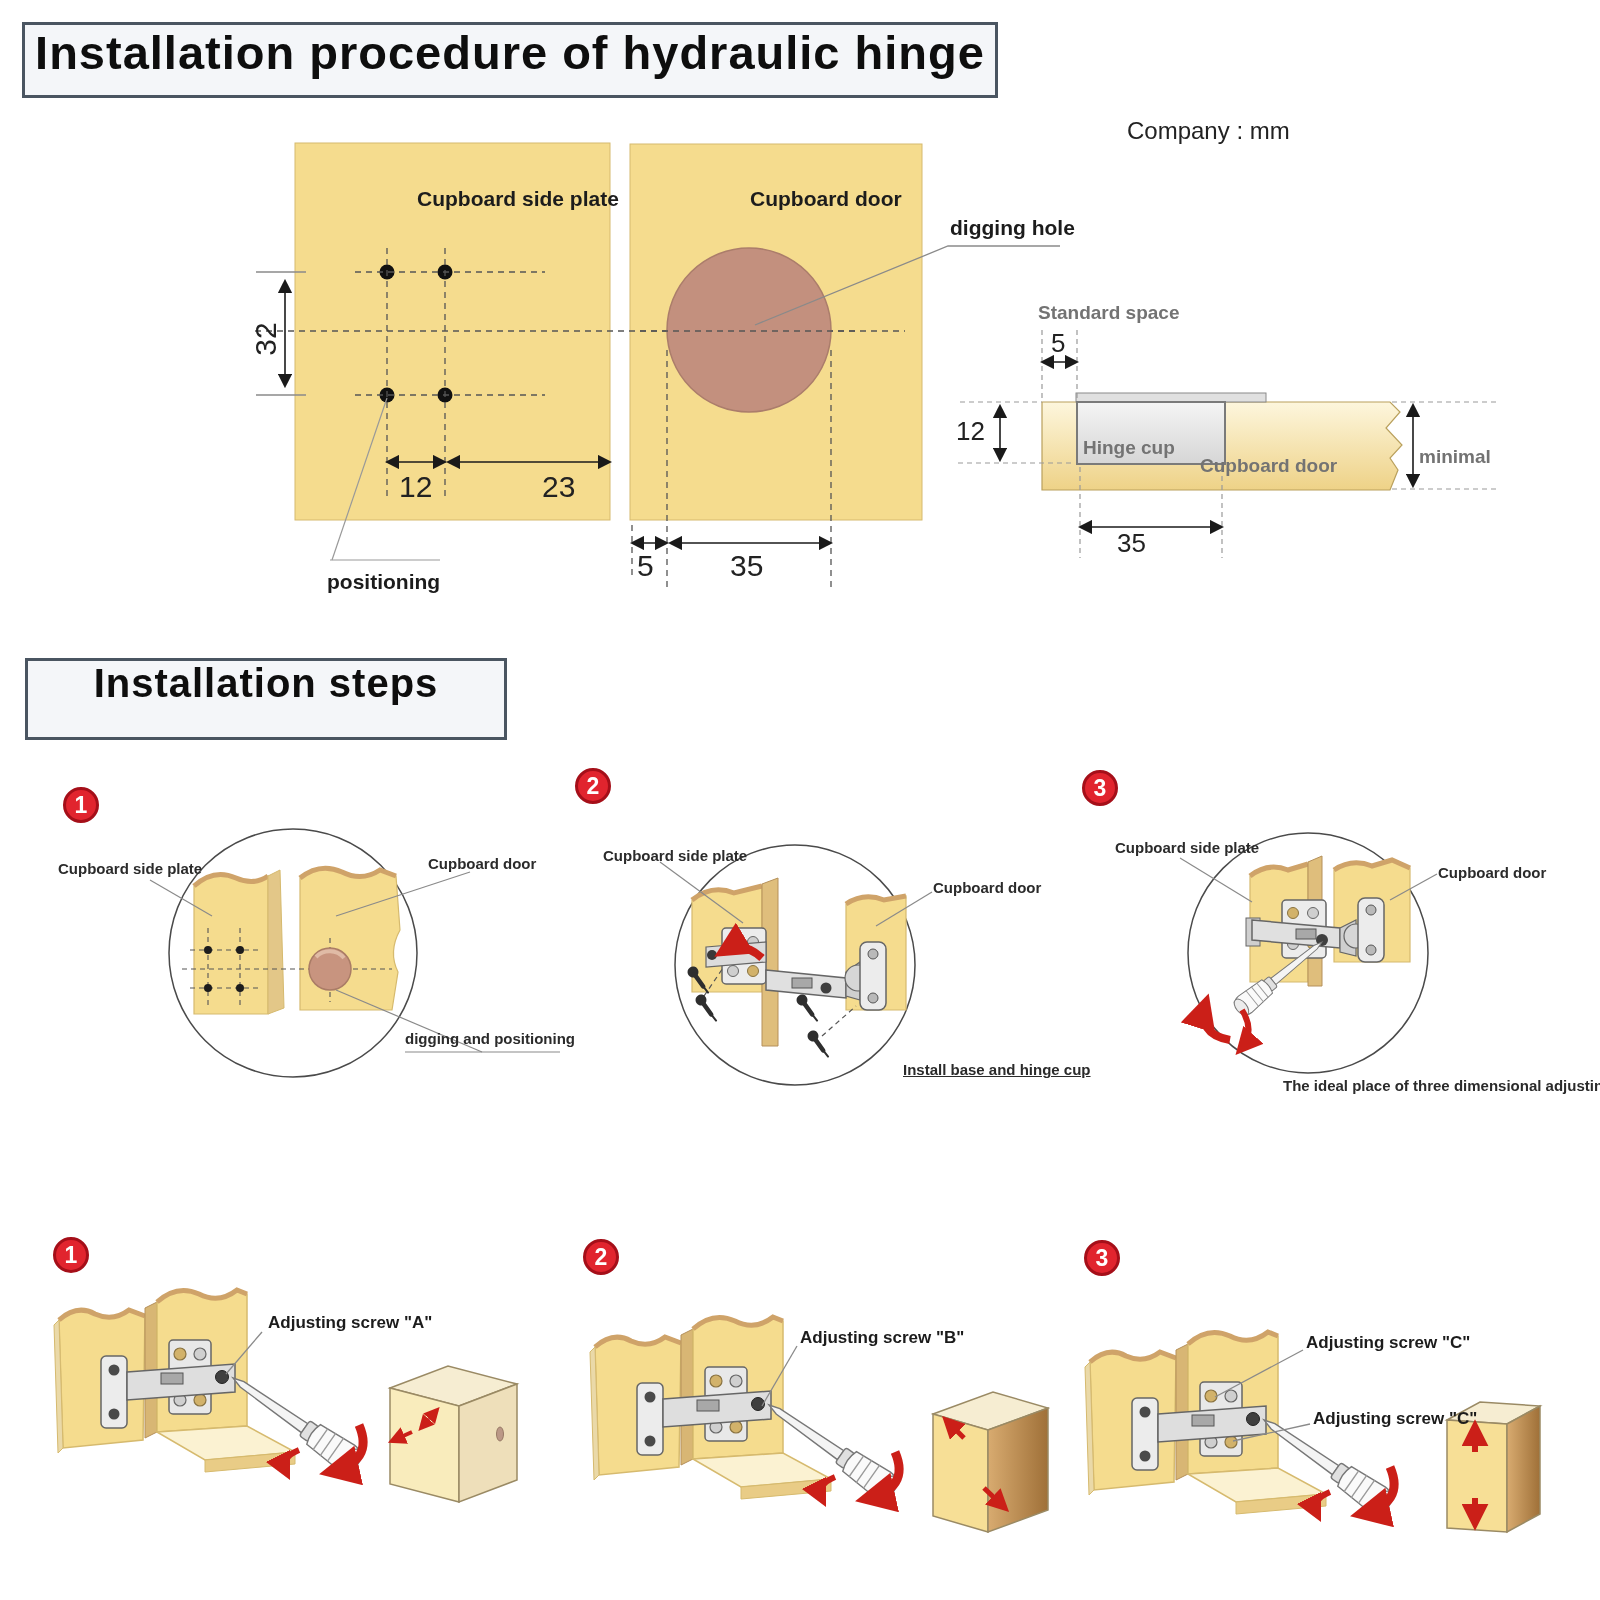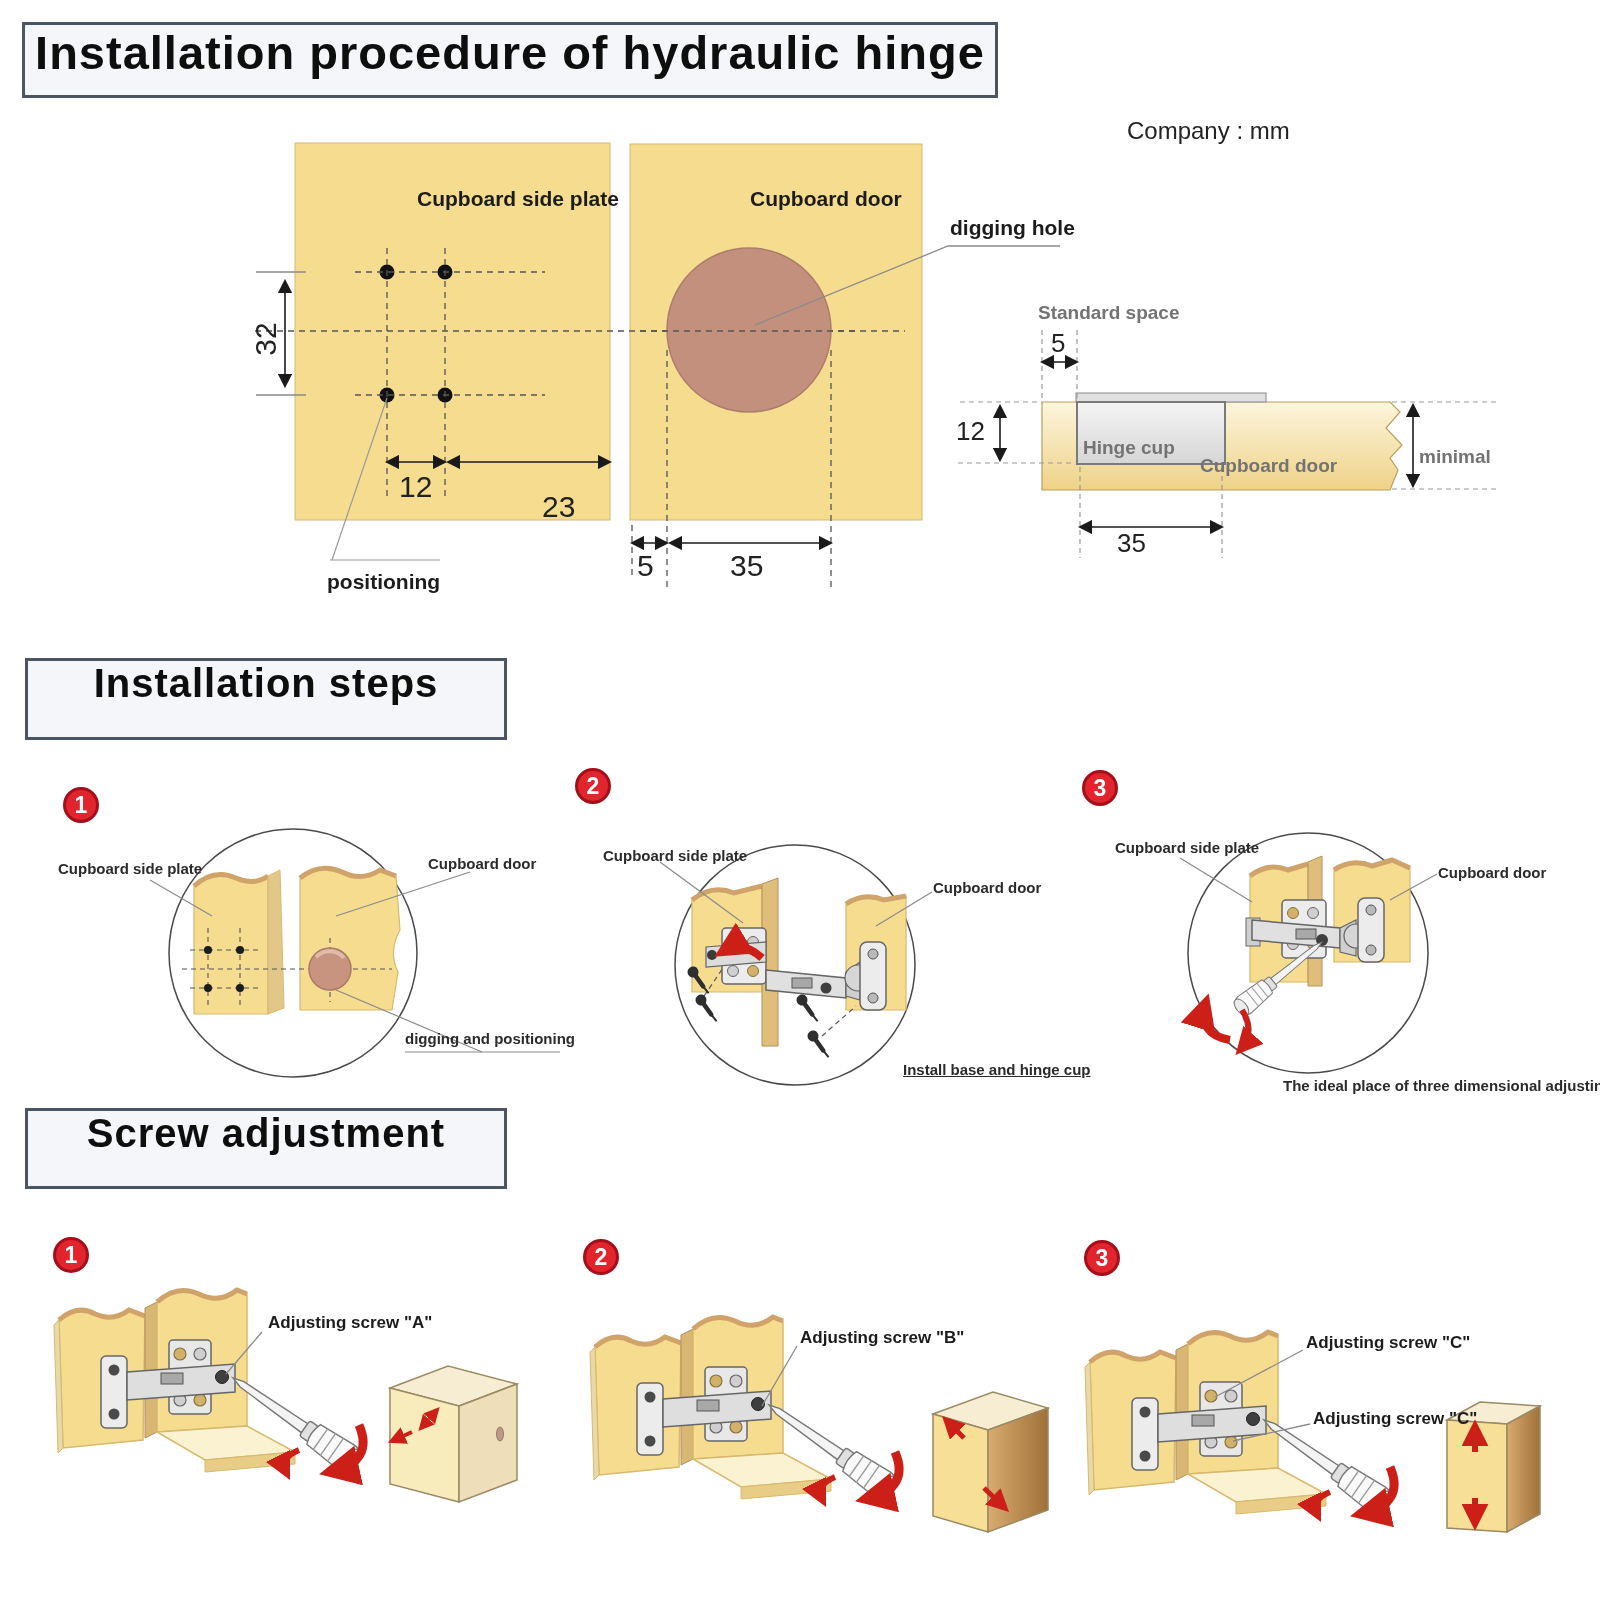"23" div.dim { top: 490px -> 470px }
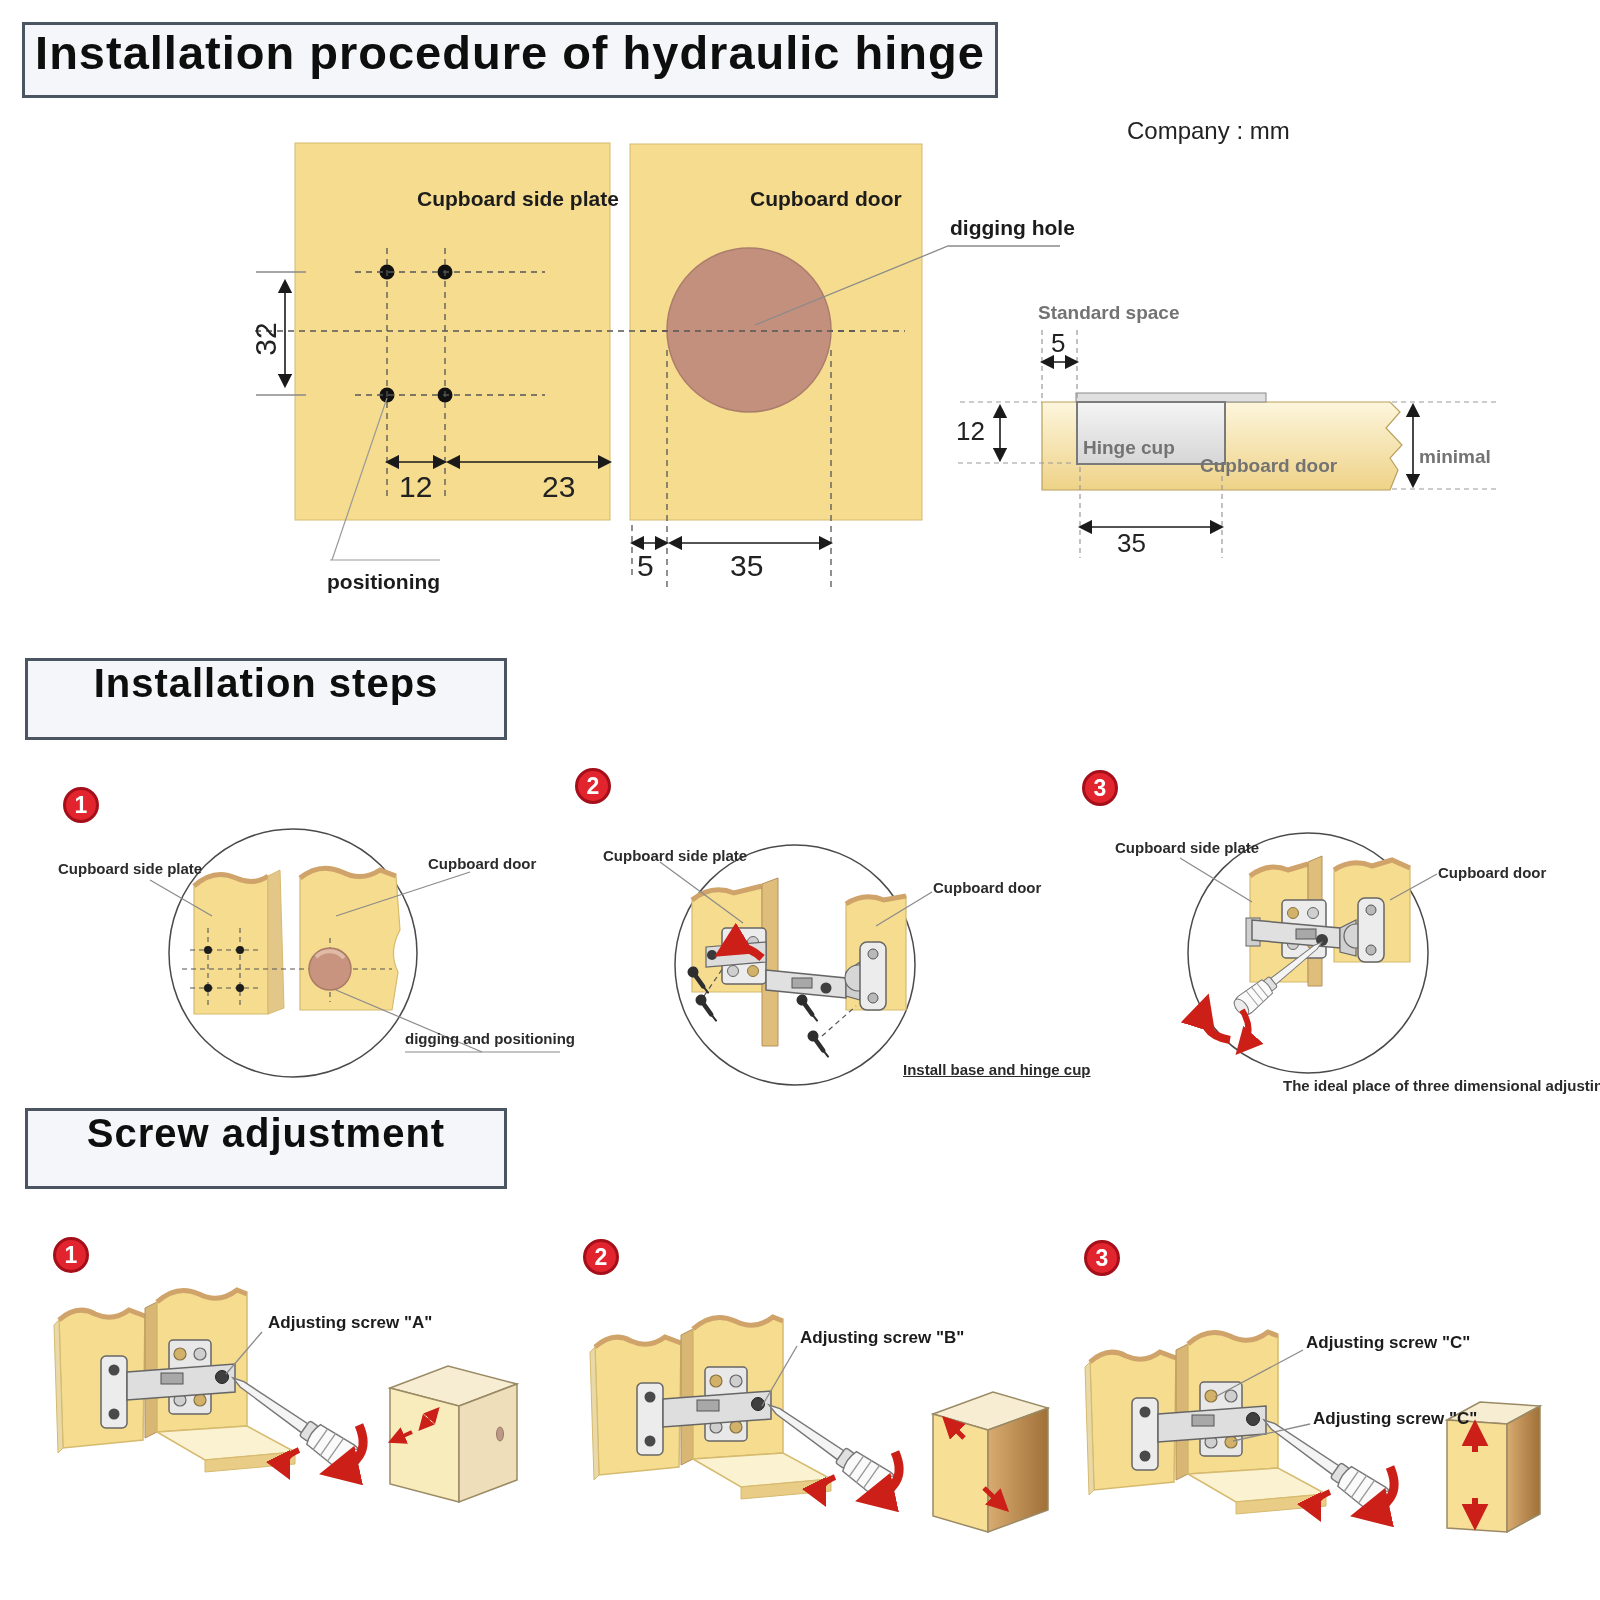"Screw adjustment" div.box { html: <div> <span>Screw adjustment</span> </div> -> none }
